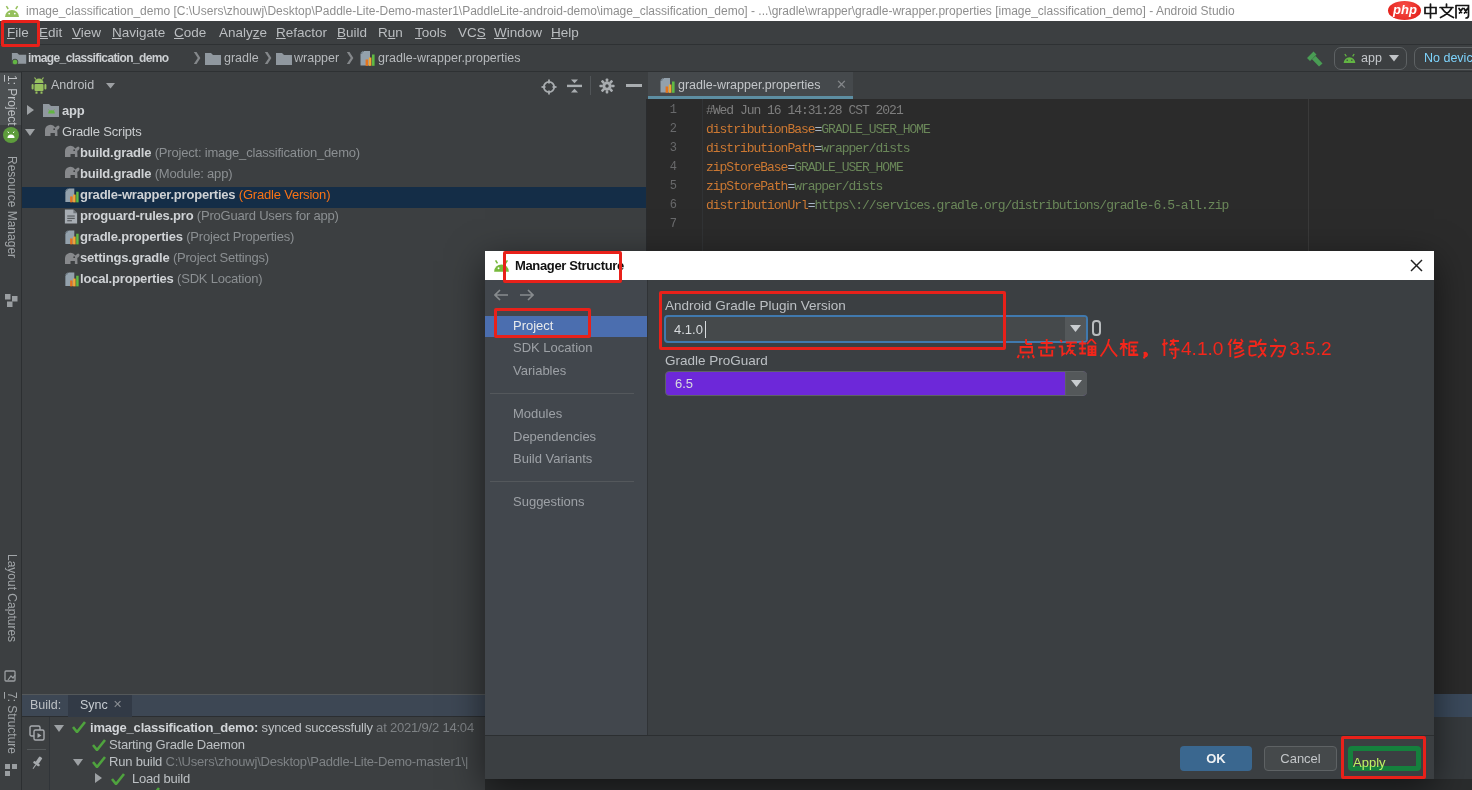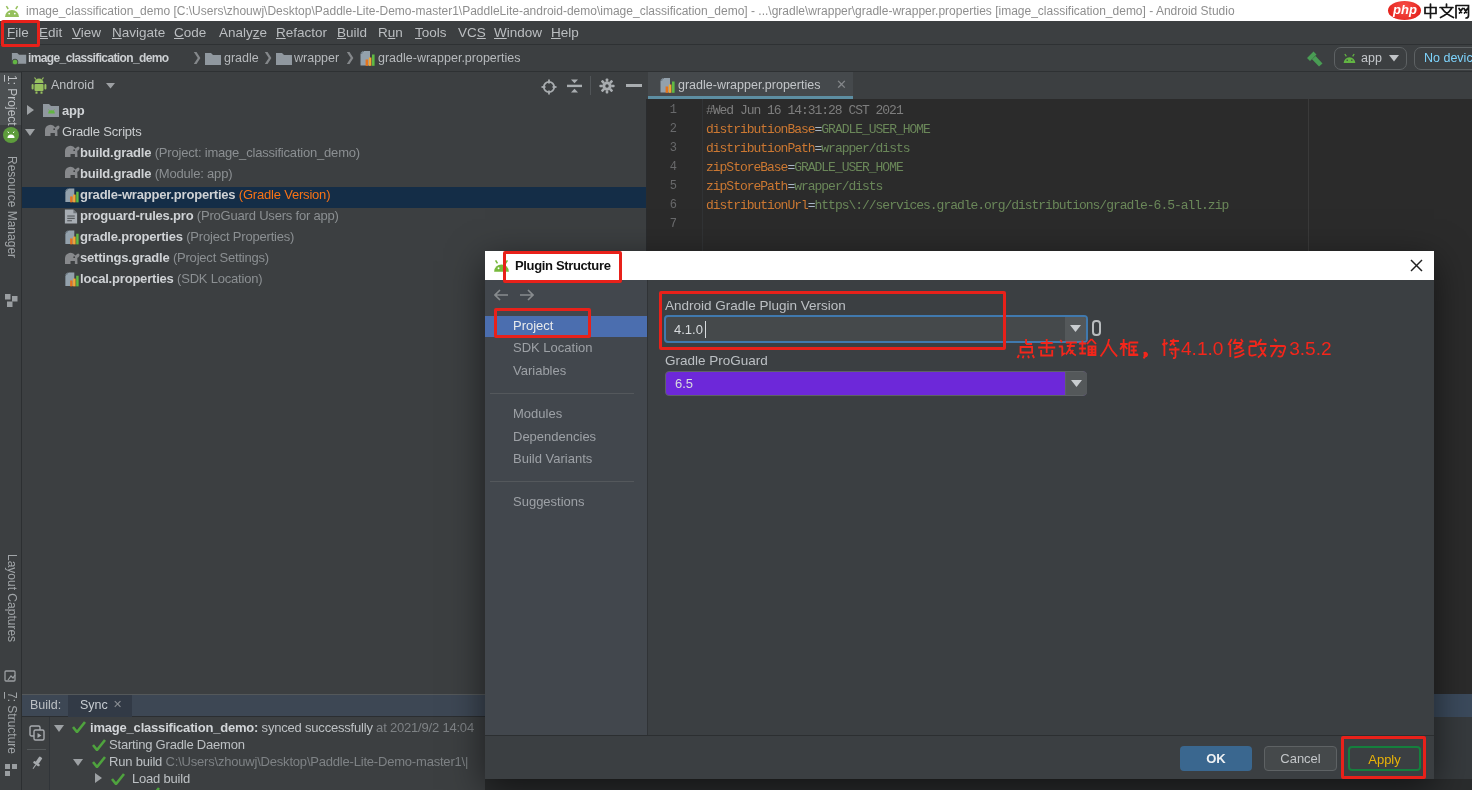"Plugin Structure" span.abs { text: Plugin -> Manager }
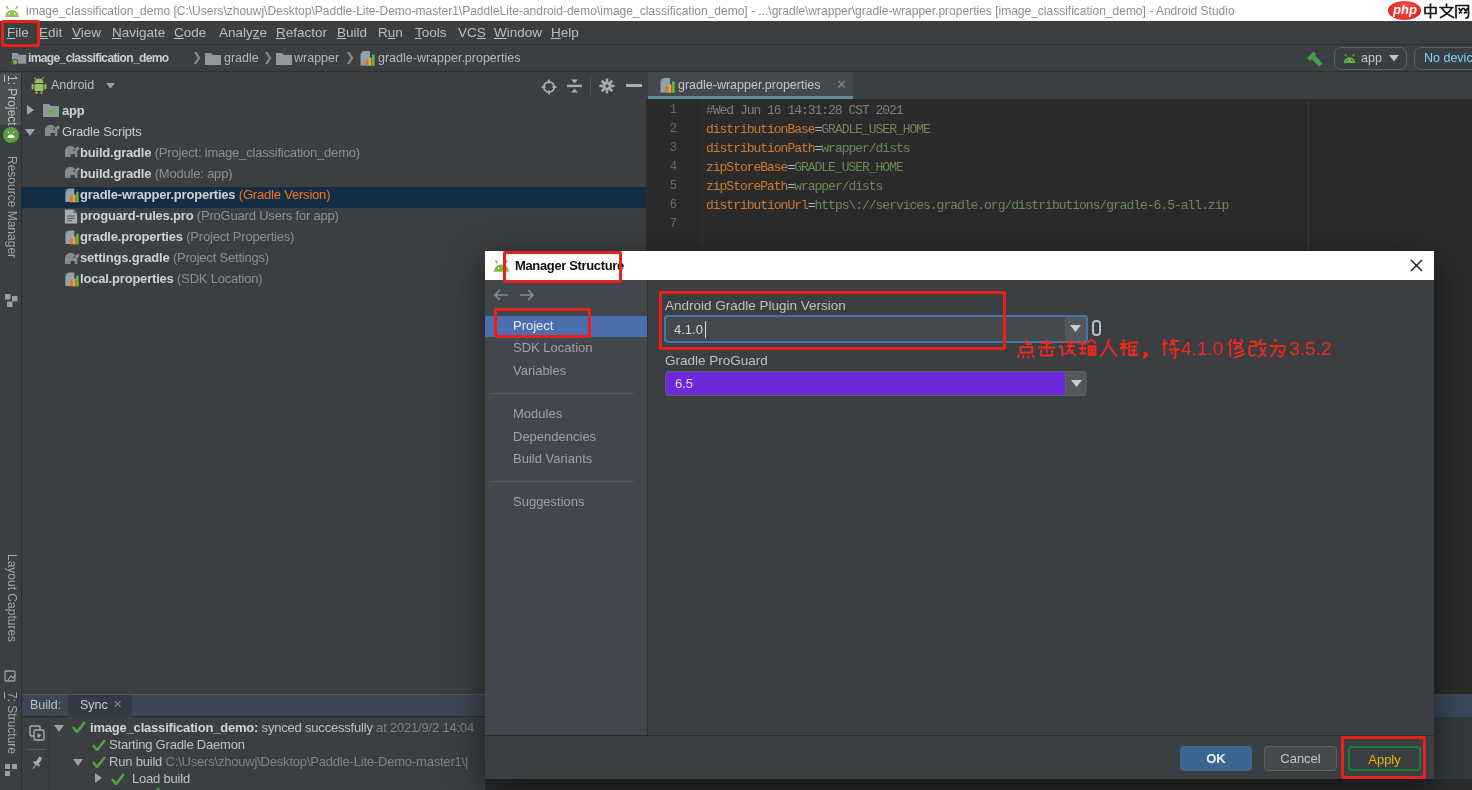"Apply" div.abs { border: 2px solid #15803d -> 5px solid #15803d; color: #eab308 -> #bef264; text-align: center -> left }
